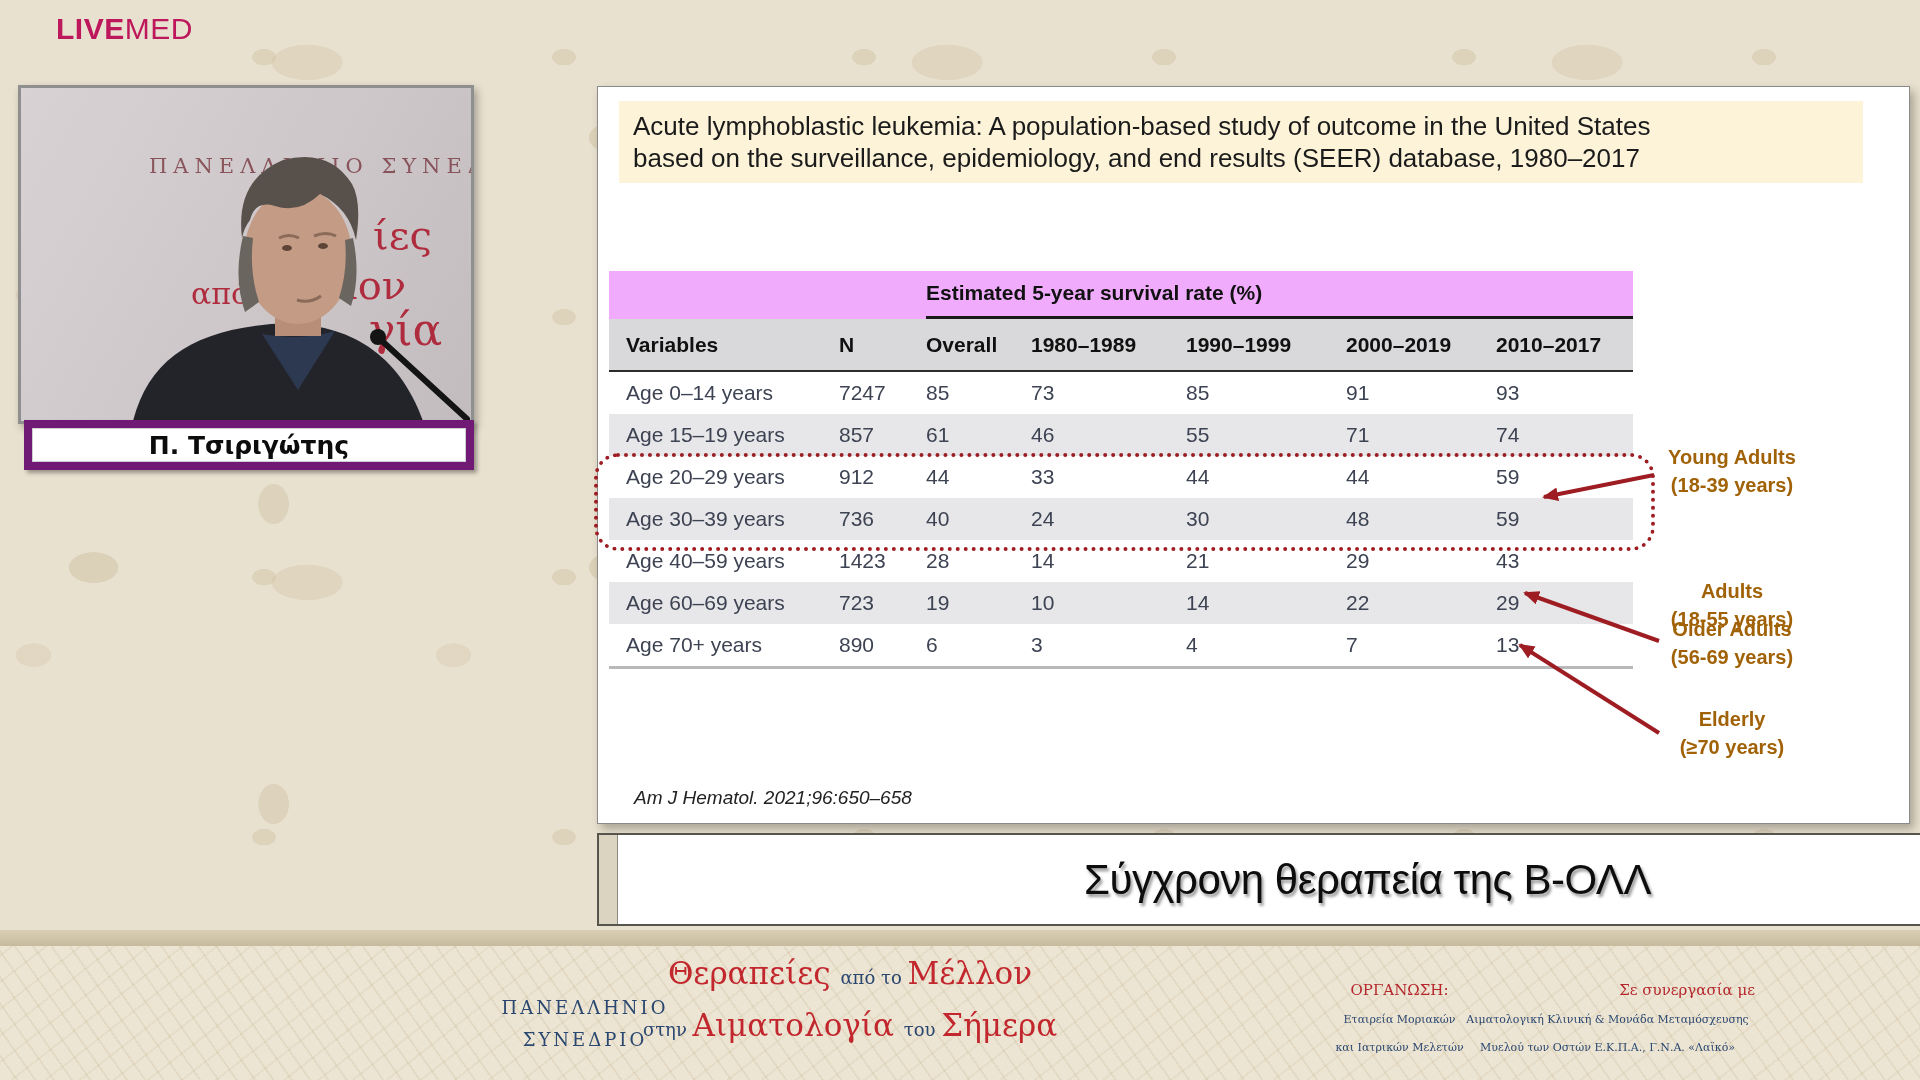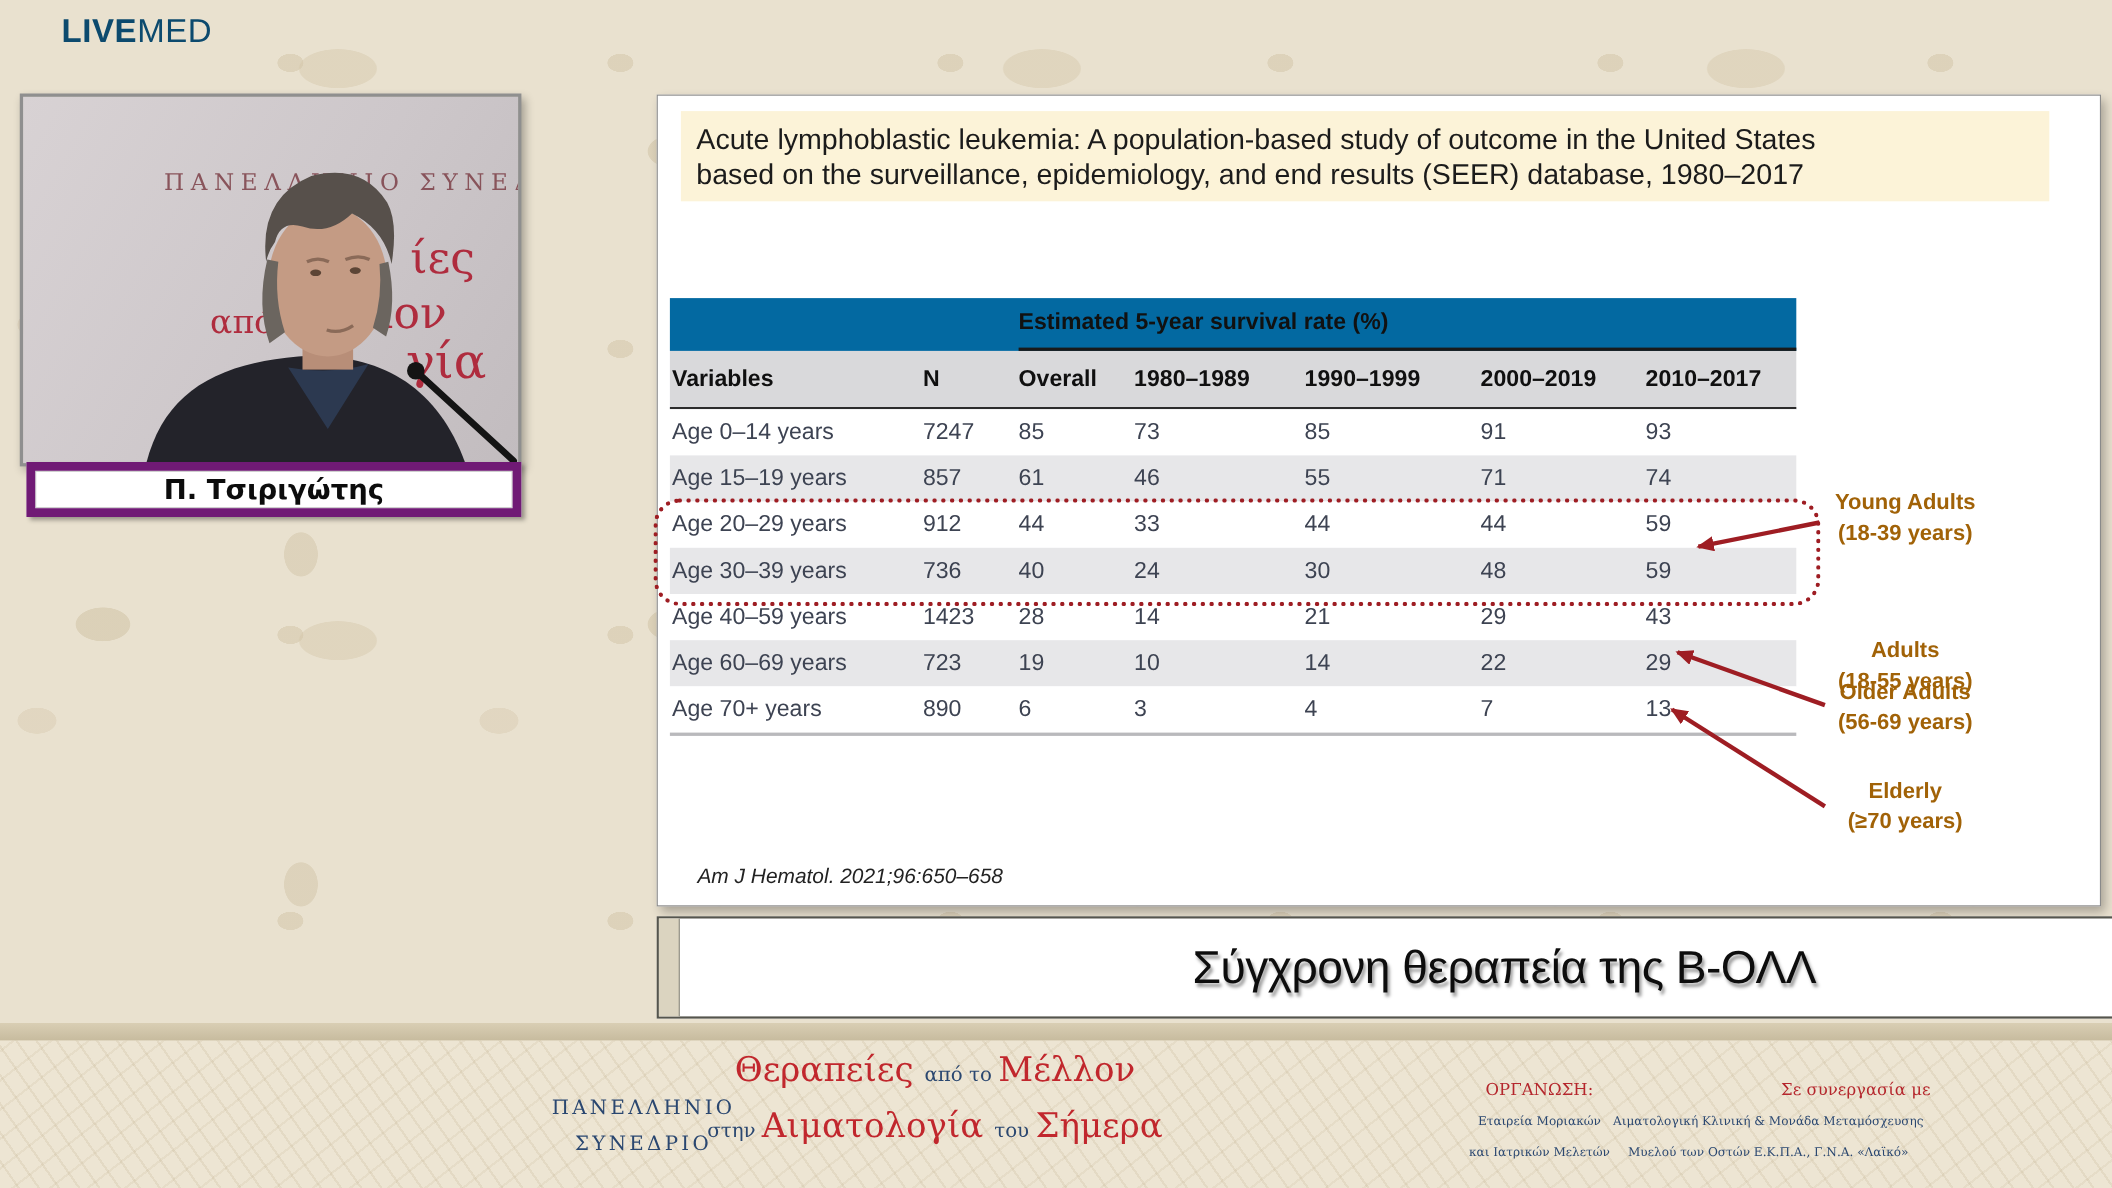"LIVEMED" .brand { color: #0c4a6e -> #be185d }
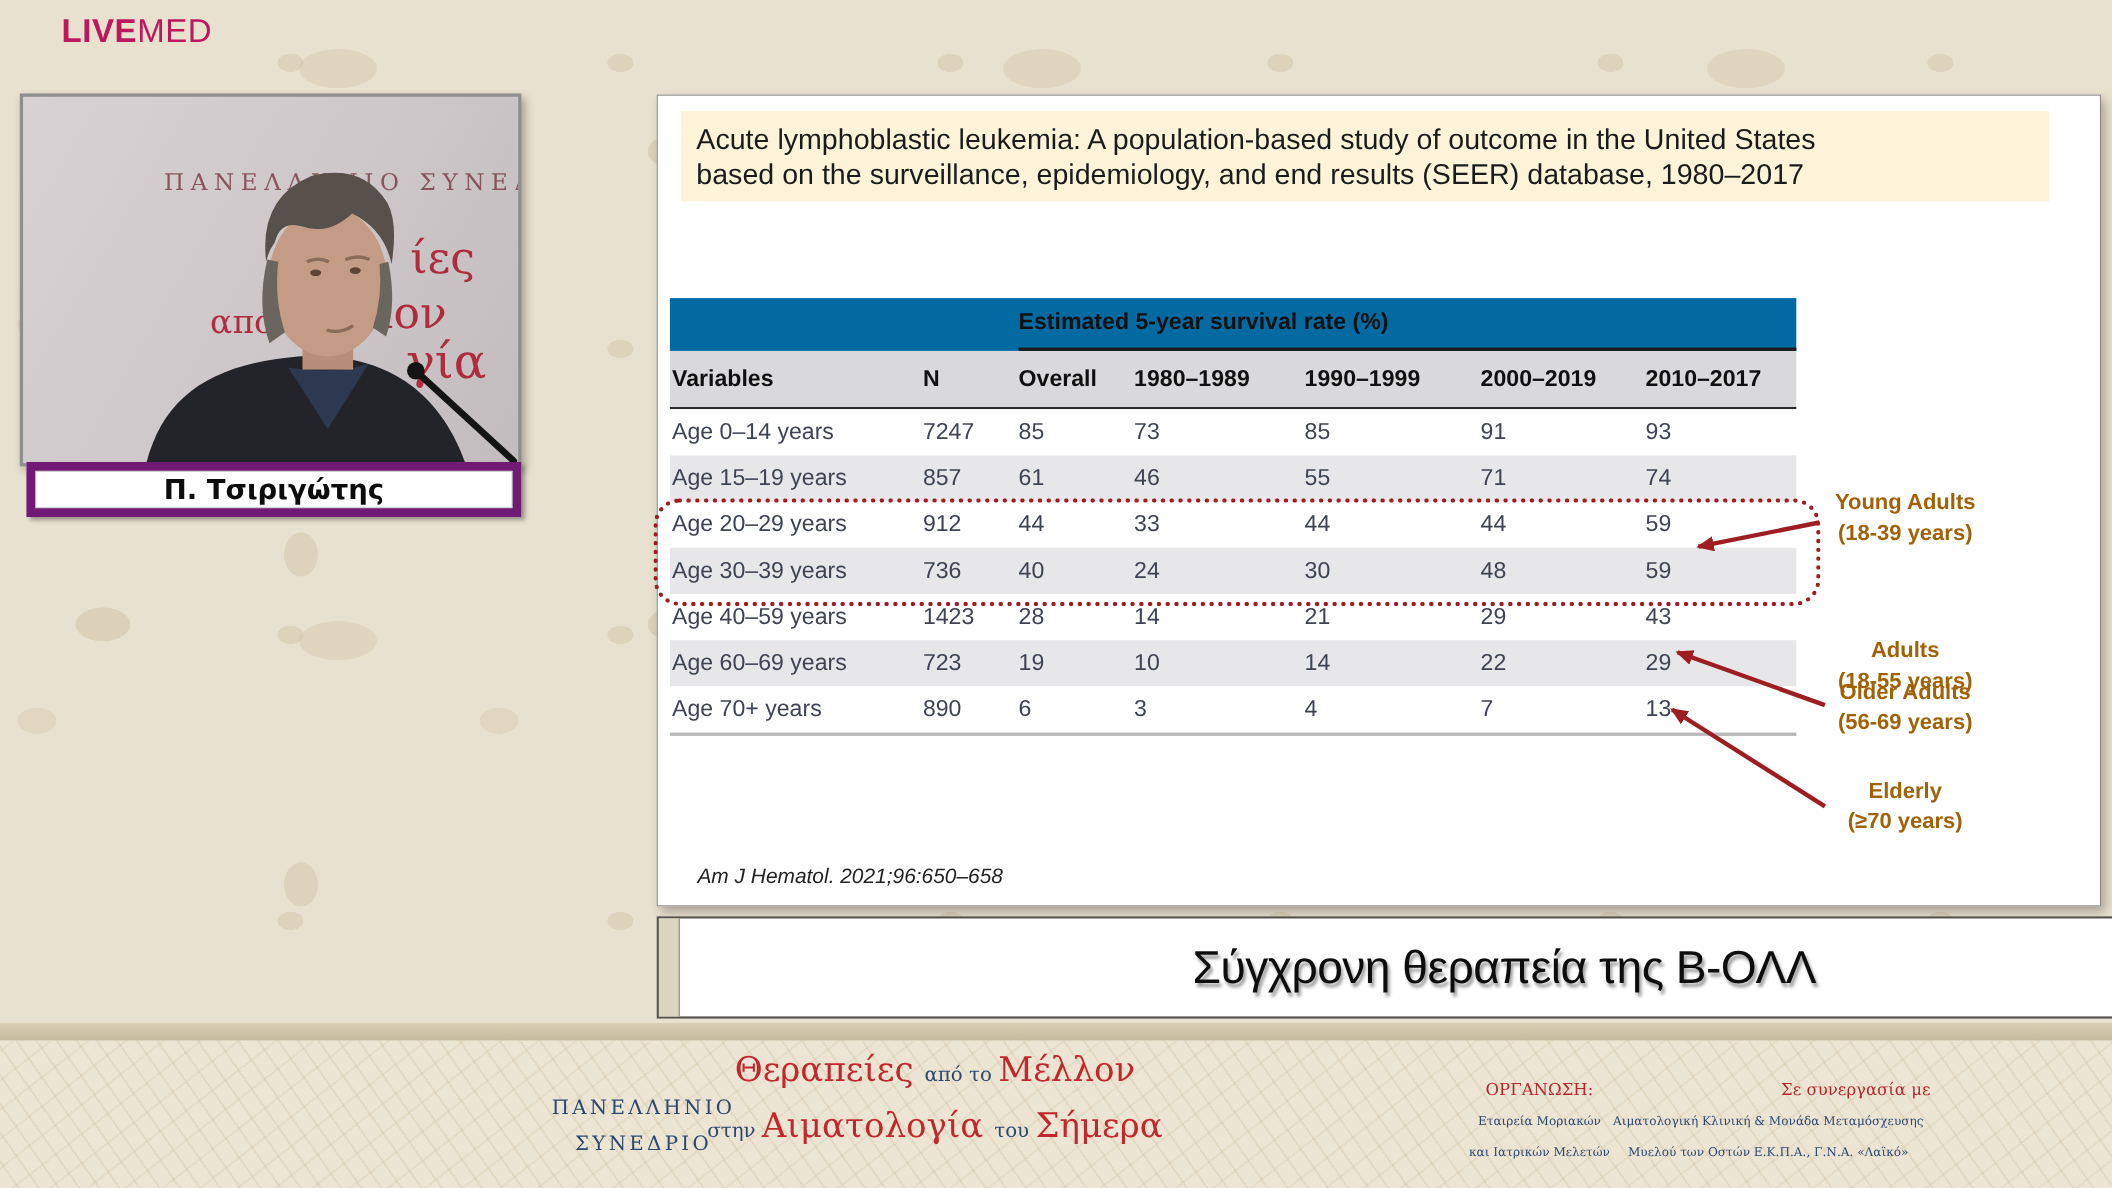"Estimated 5-year survival rate (%)" .tgroup { background: #0369a1 -> #f0abfc }
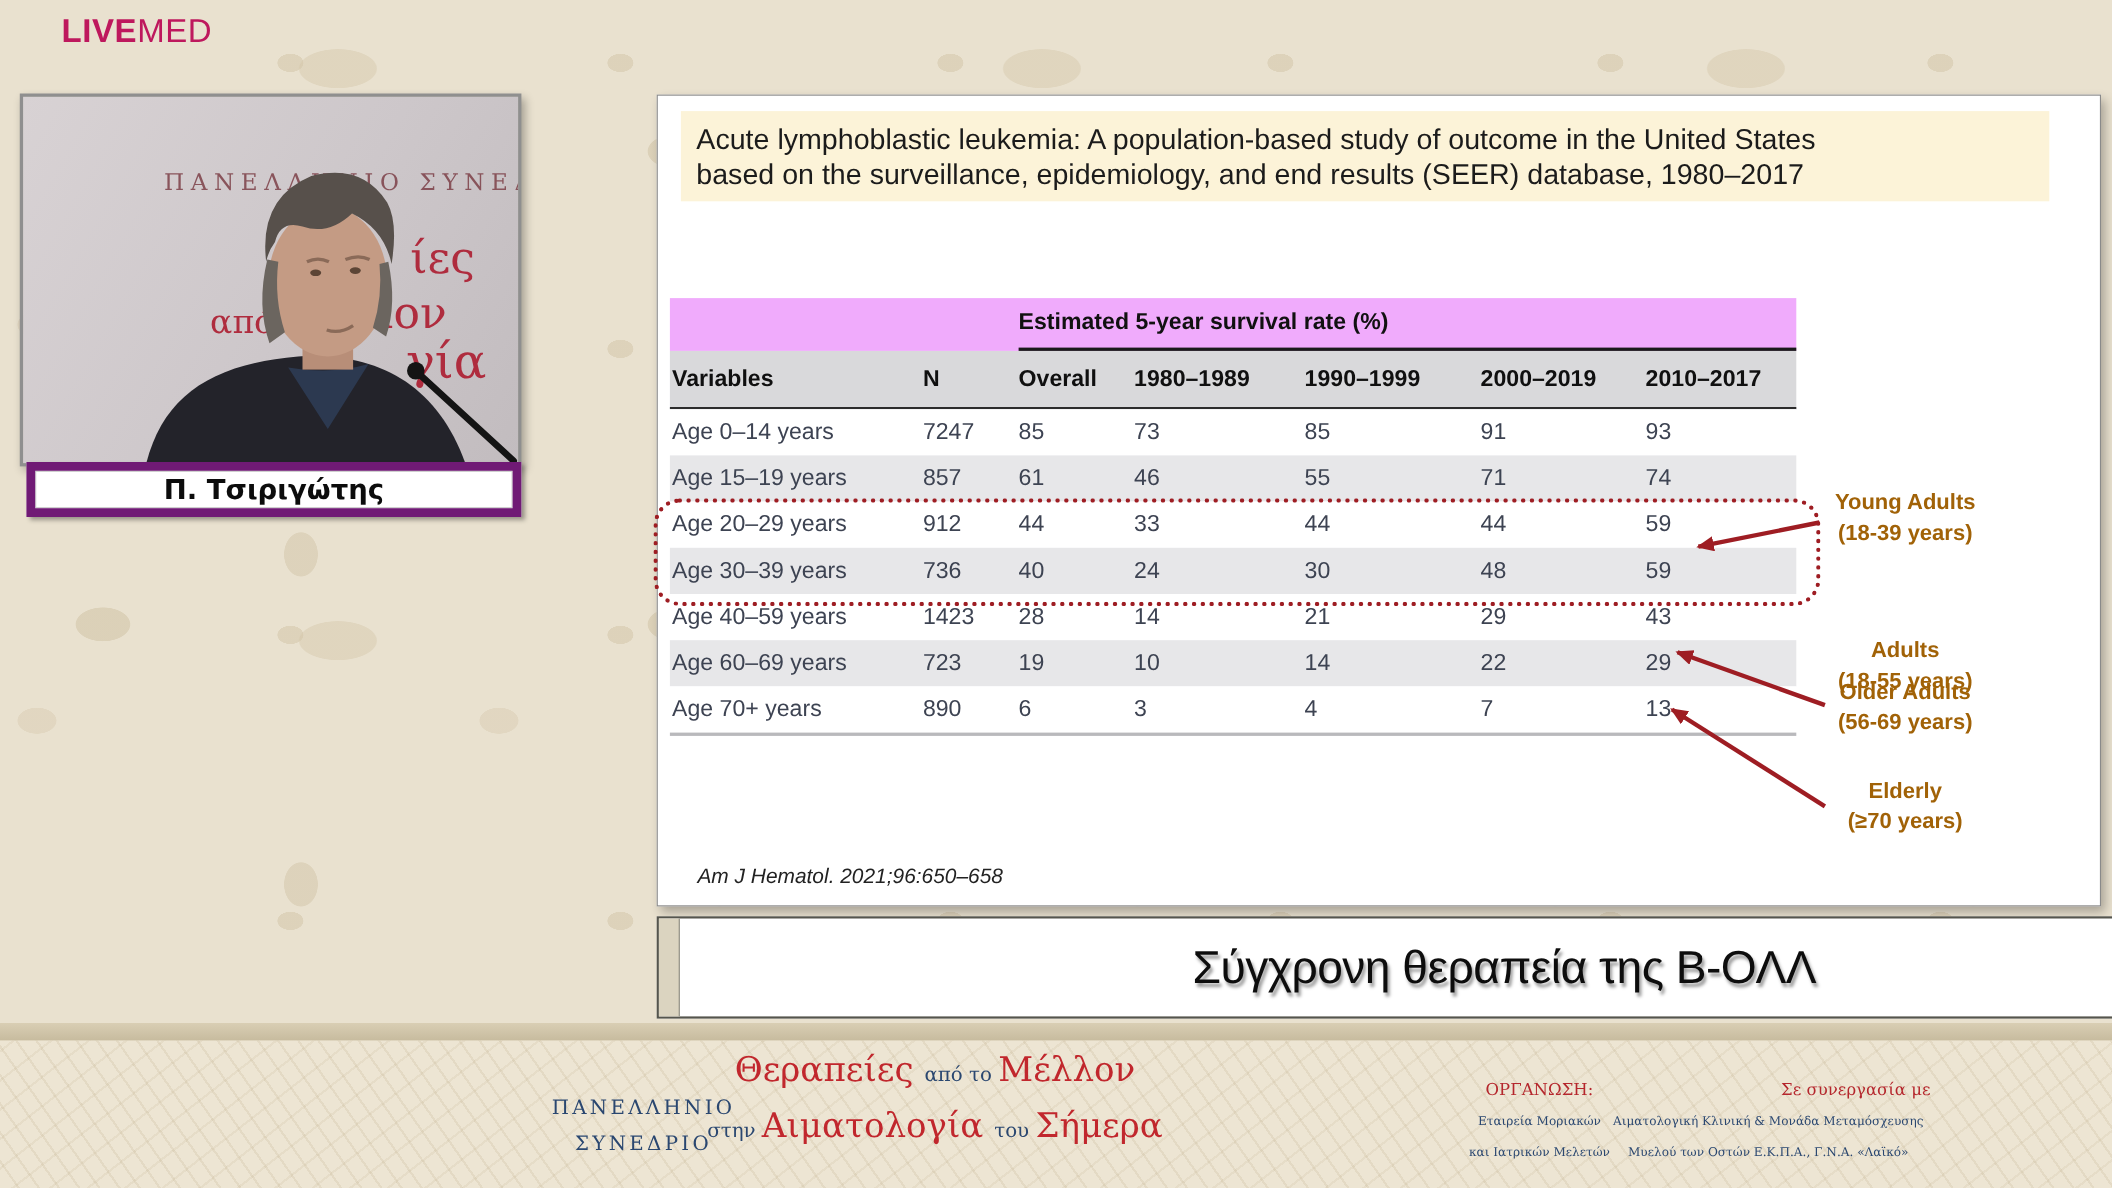"Variables" .cell.c0 { padding-left: 2px -> 17px }
